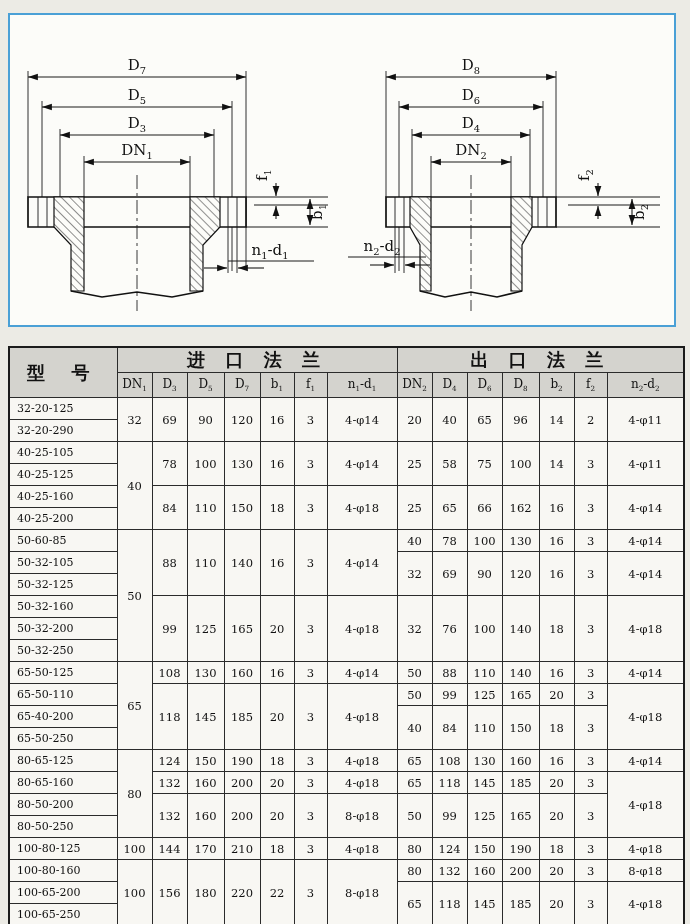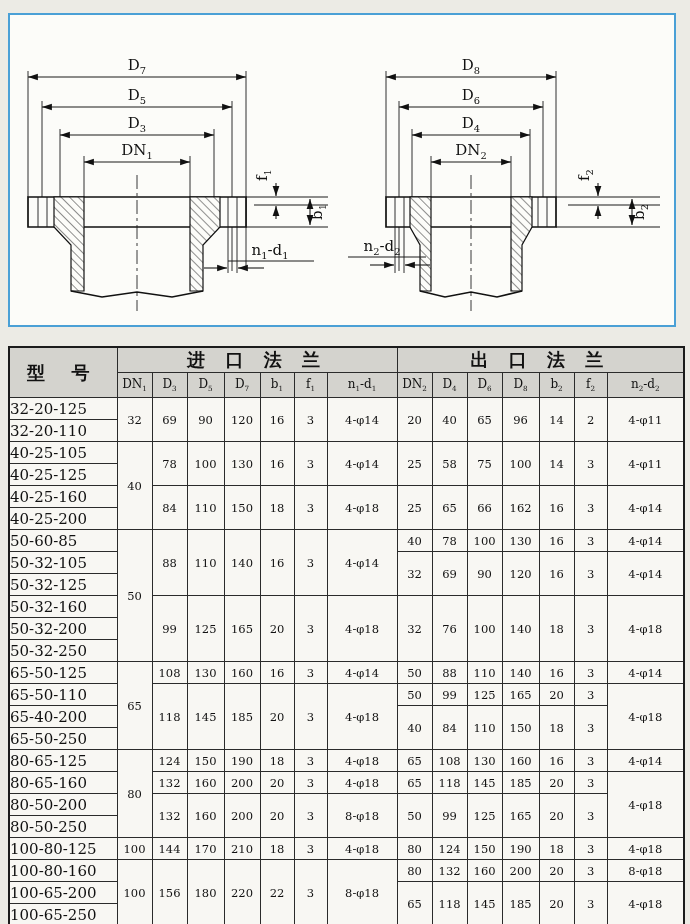"32-20-125" td.model { font-size: 15px -> 11px; padding-left: 0 -> 7px }
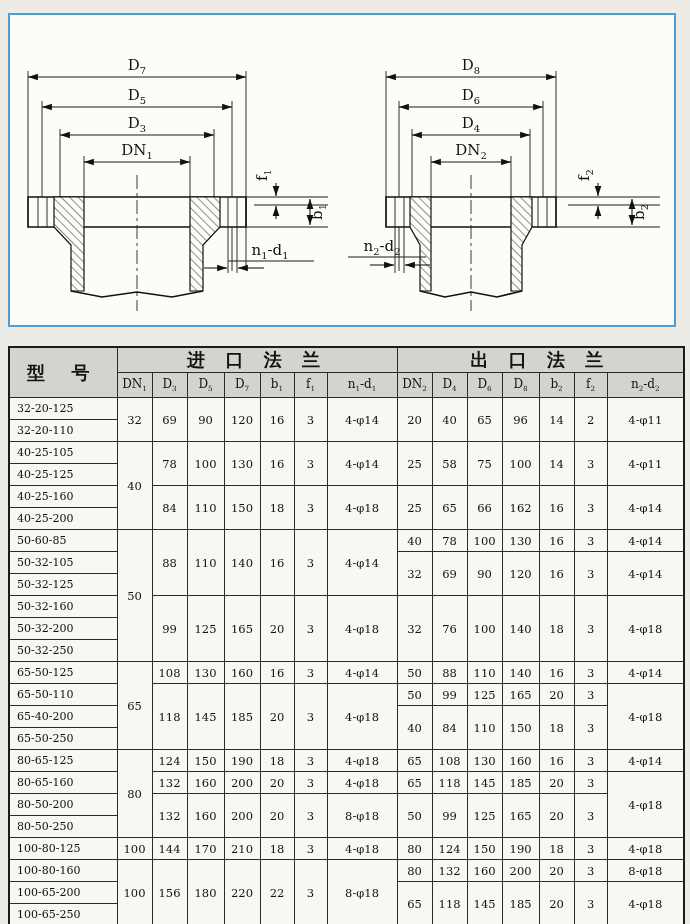"32-20-110" td.model { text: 32-20-110 -> 32-20-290 }
